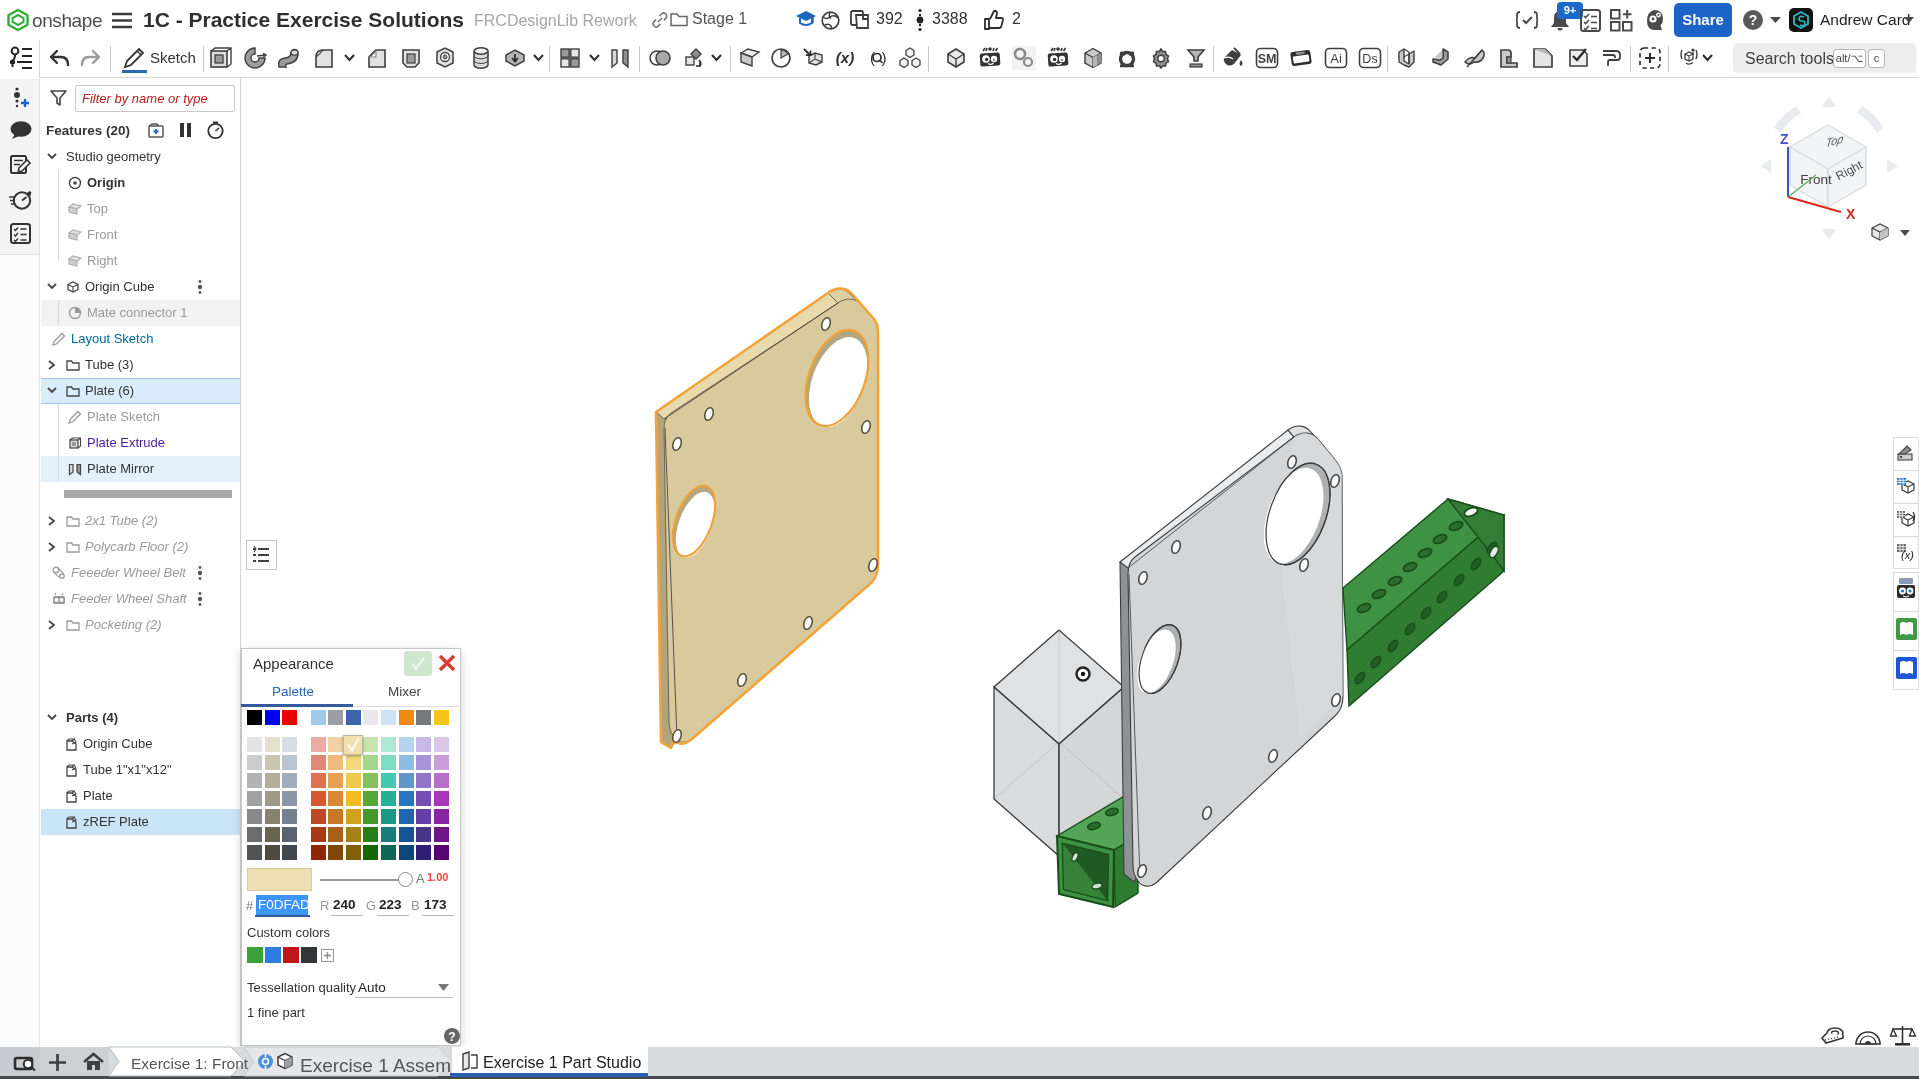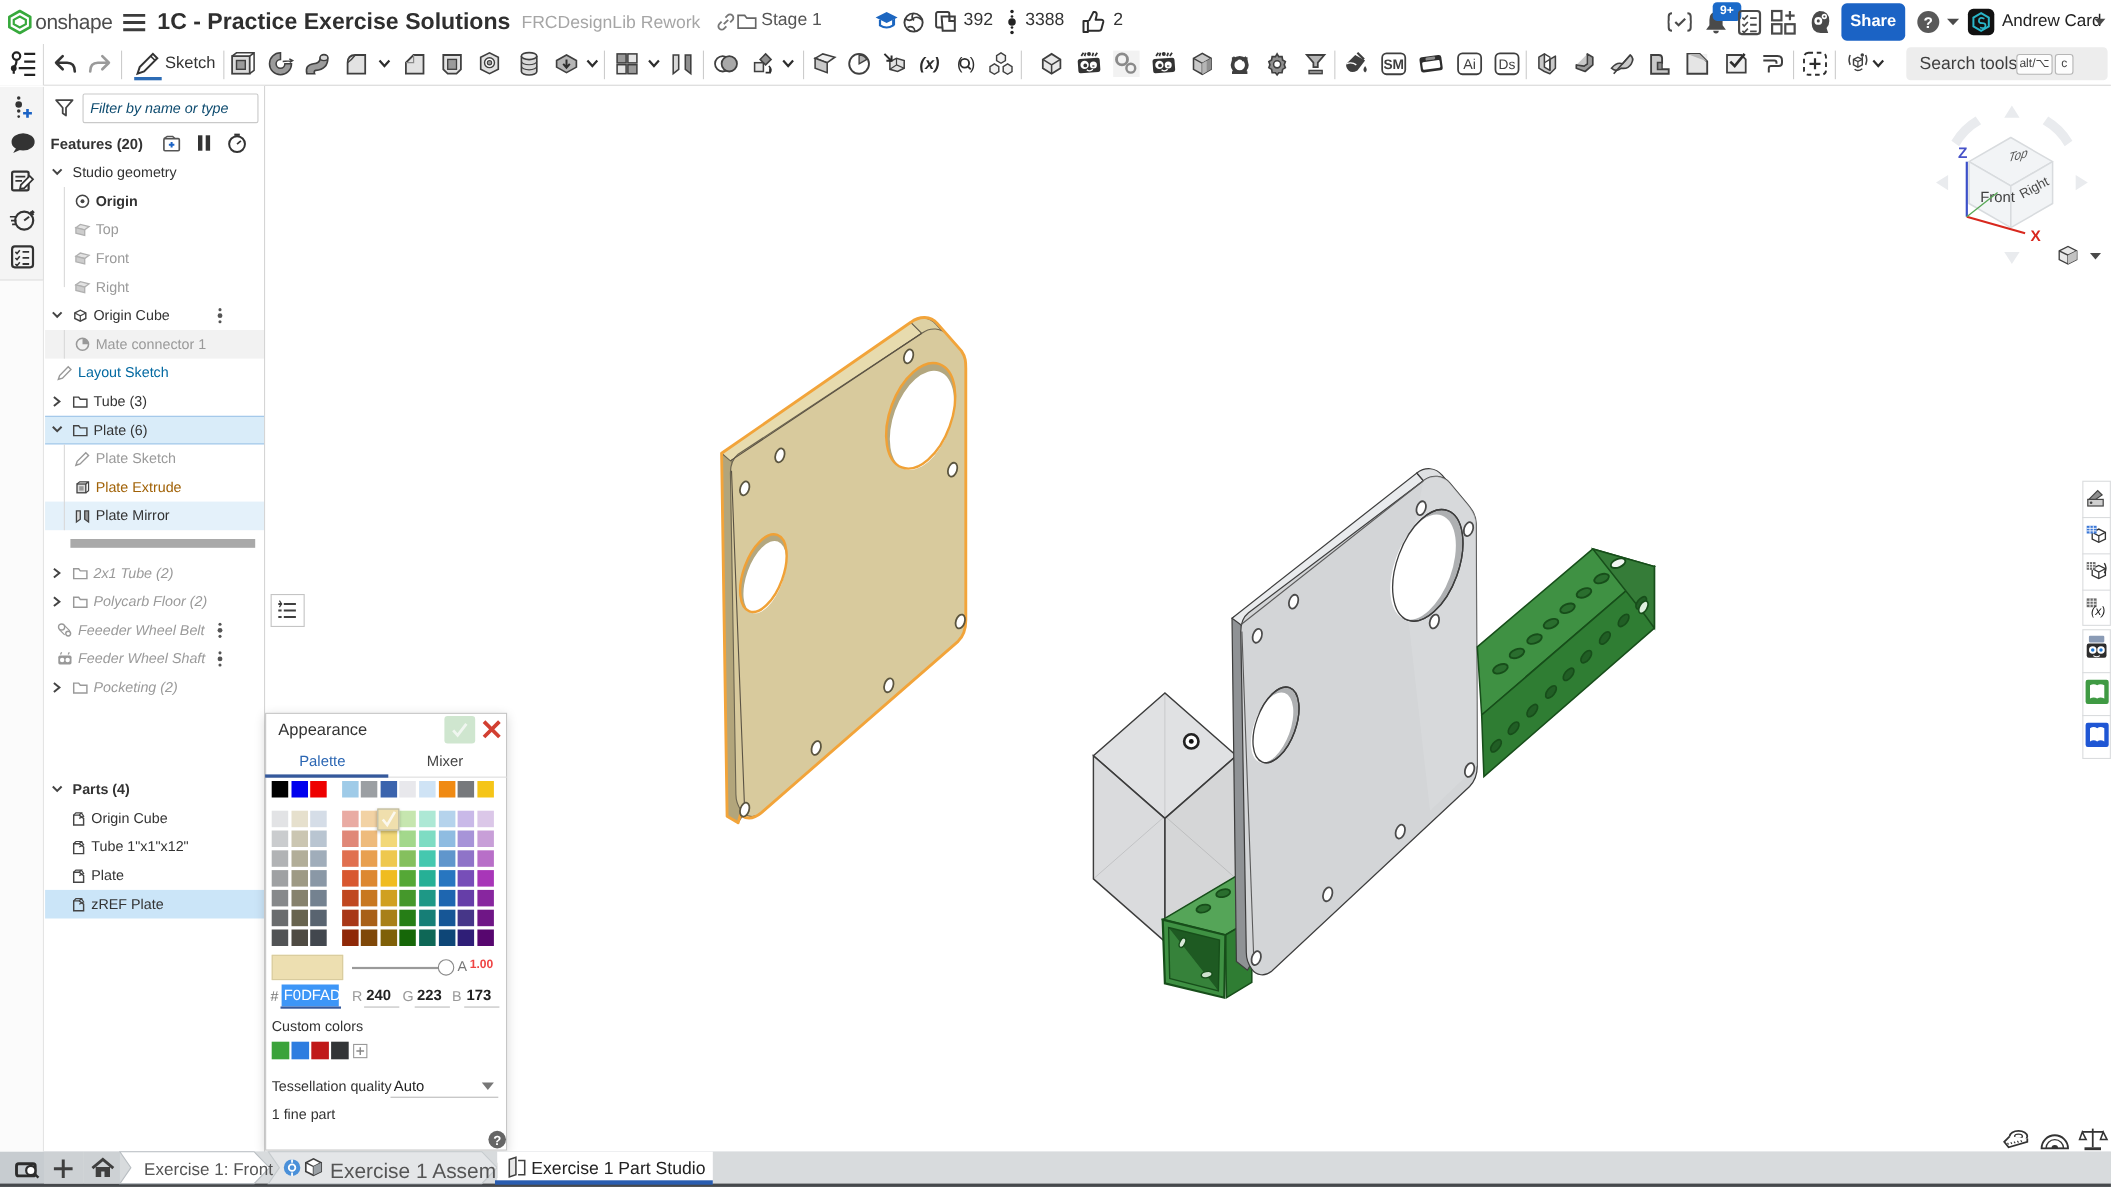"Filter by name or type" div.a { color: #0c4a6e -> #b91c1c }
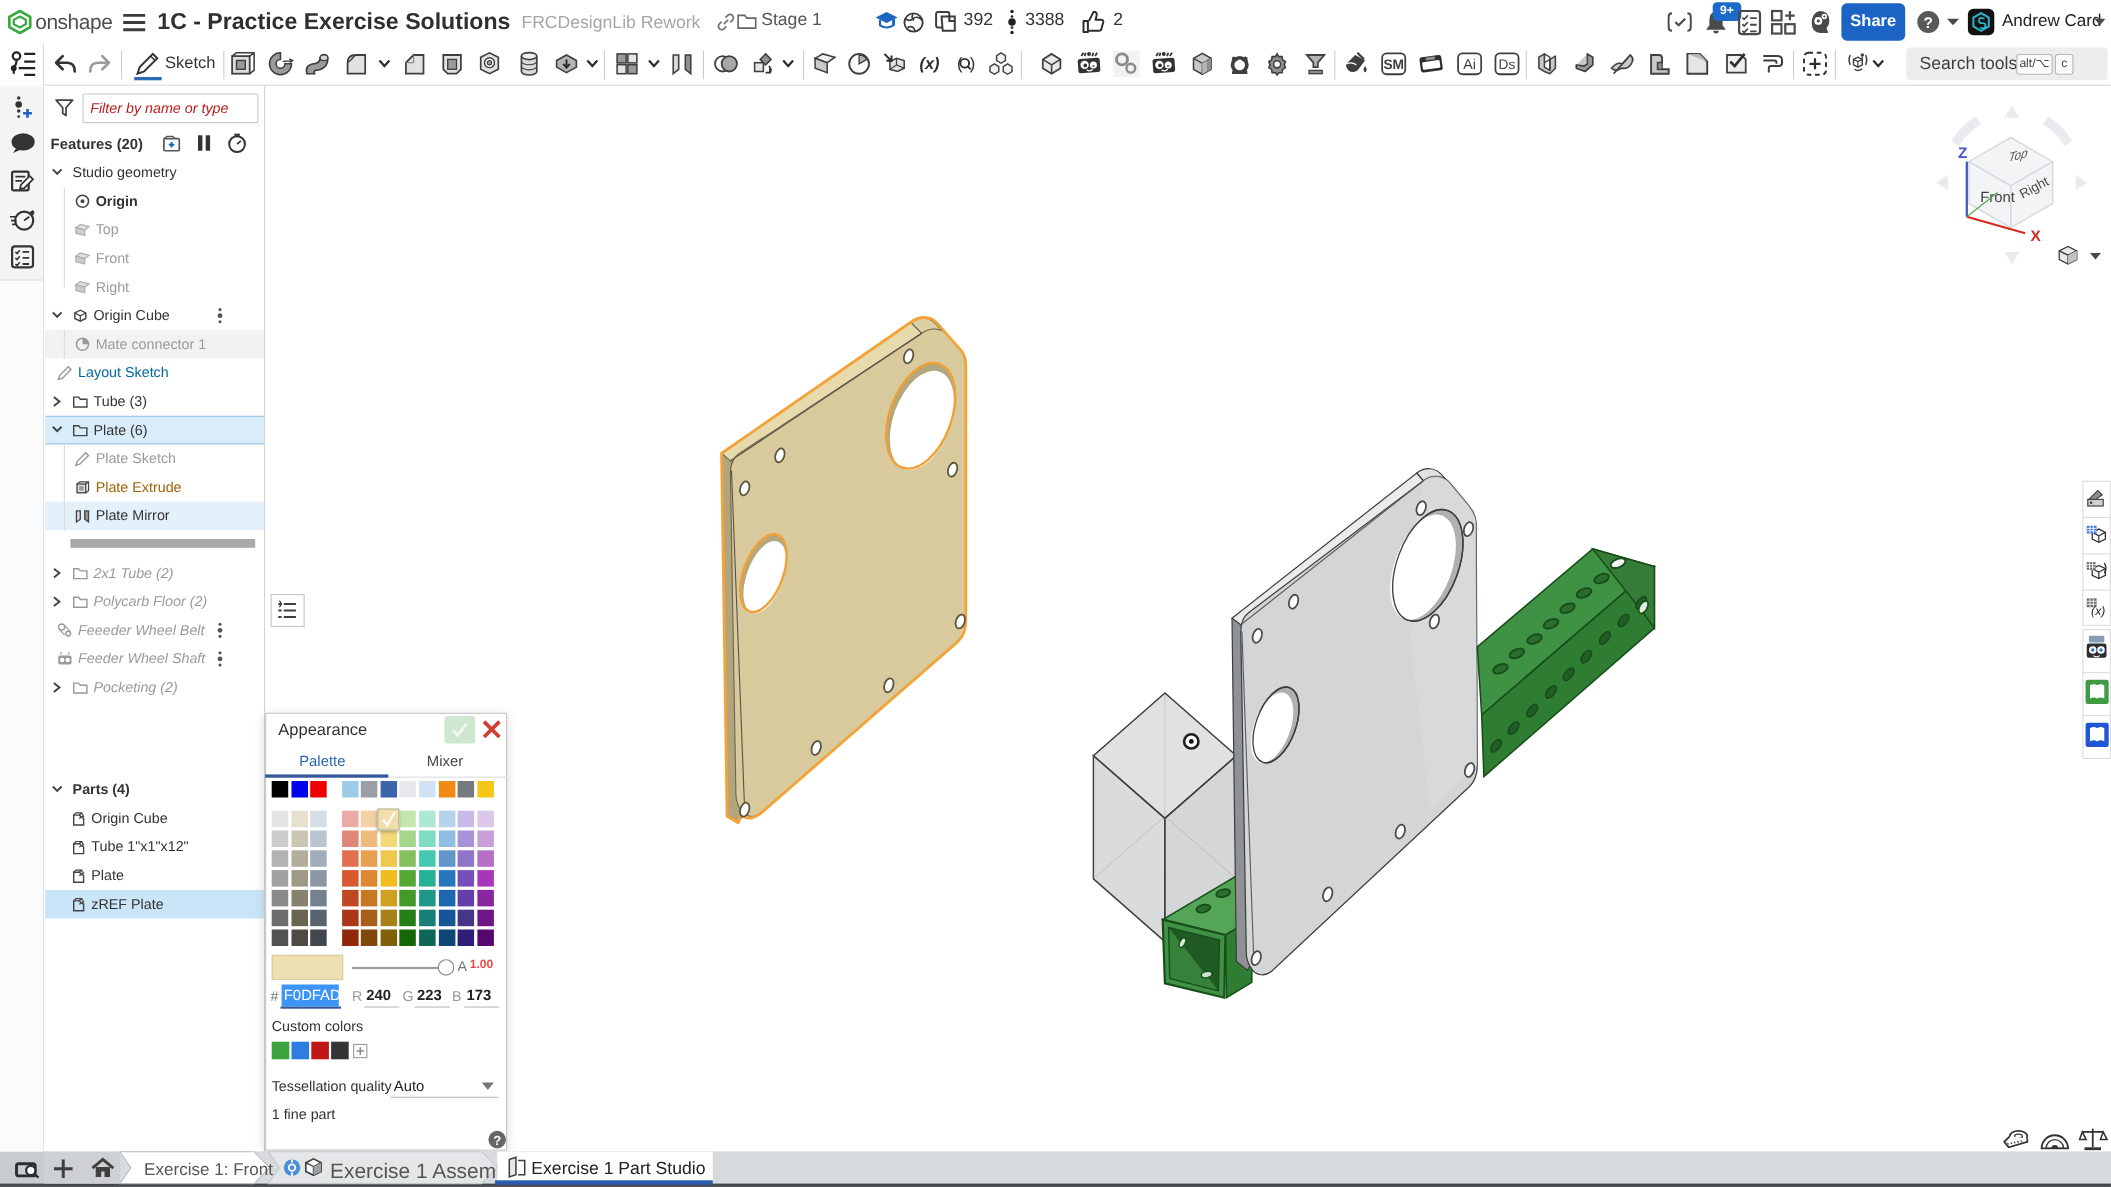"Plate Extrude" div.a { color: #a16207 -> #4c1d95 }
